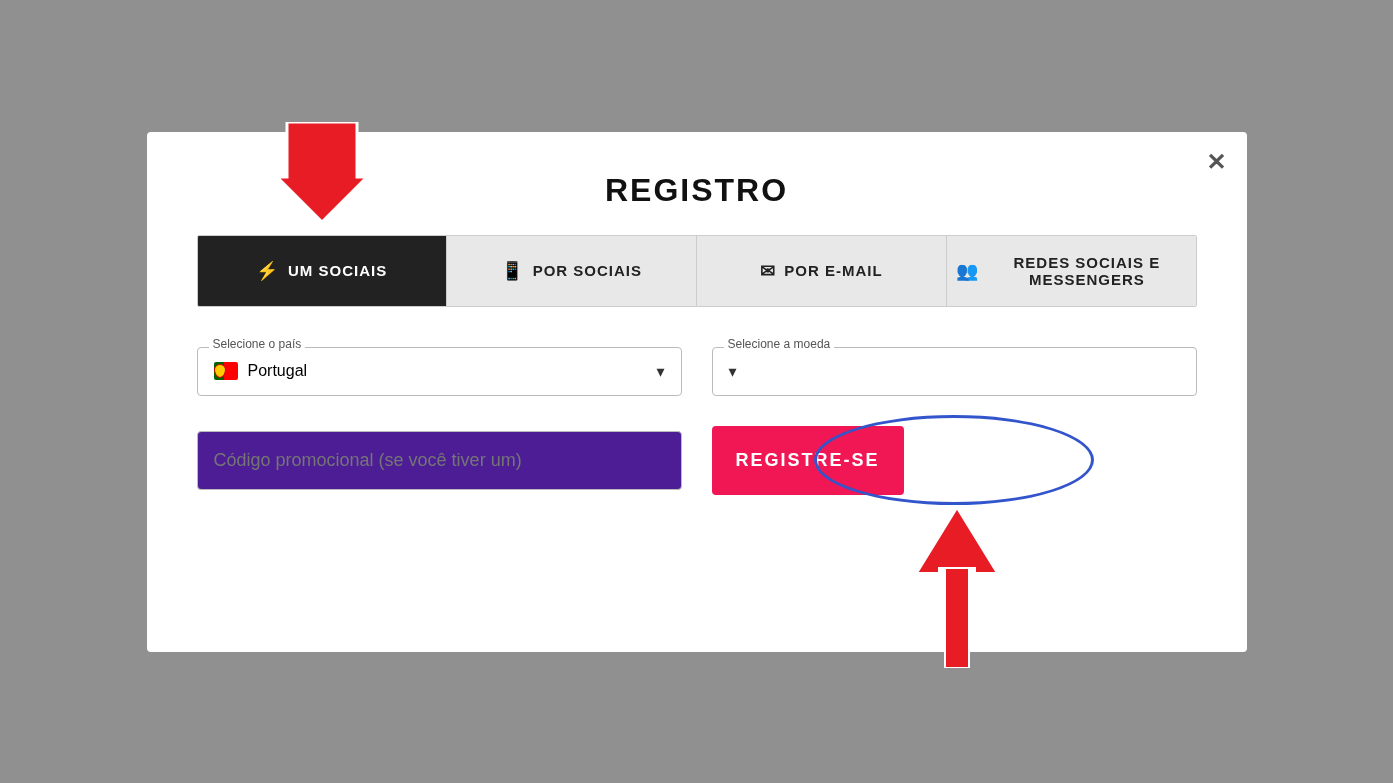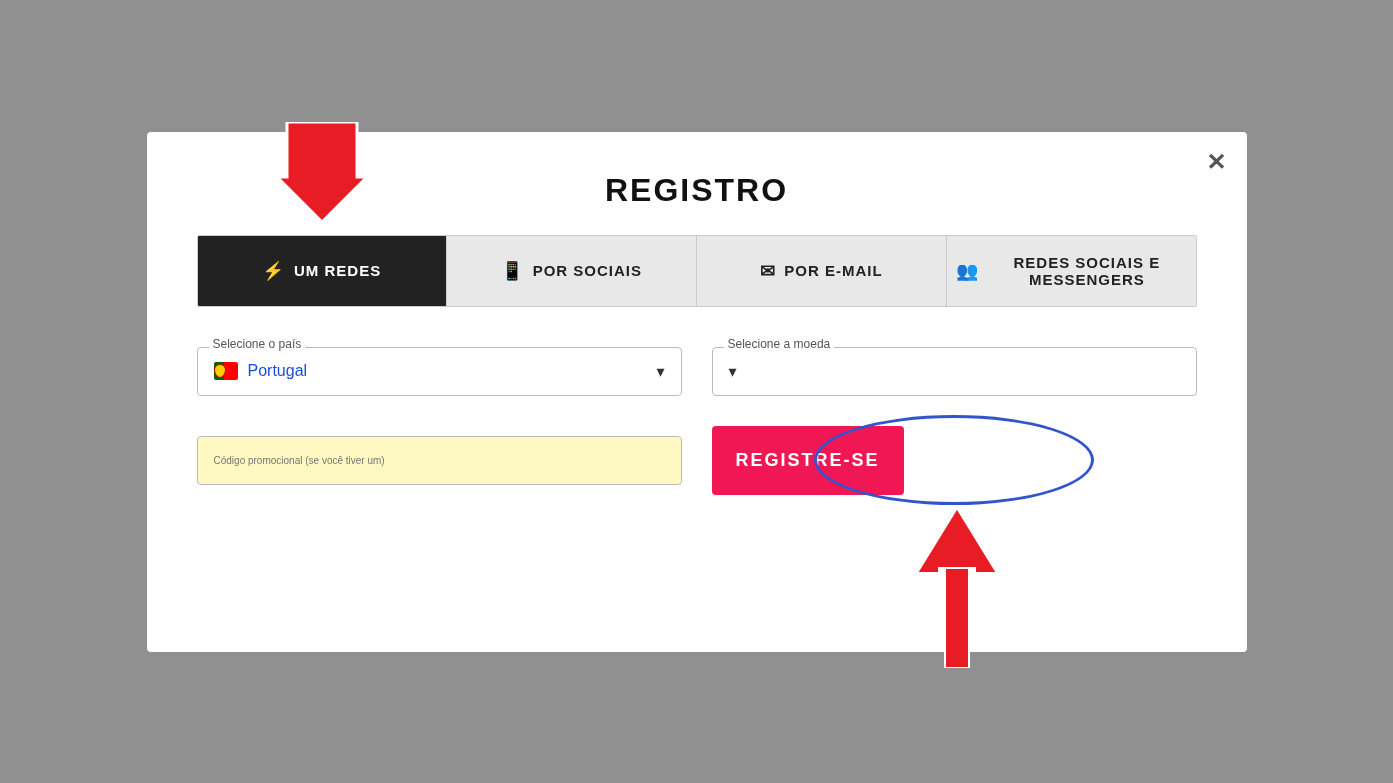"UM REDES" span { text: REDES -> SOCIAIS }
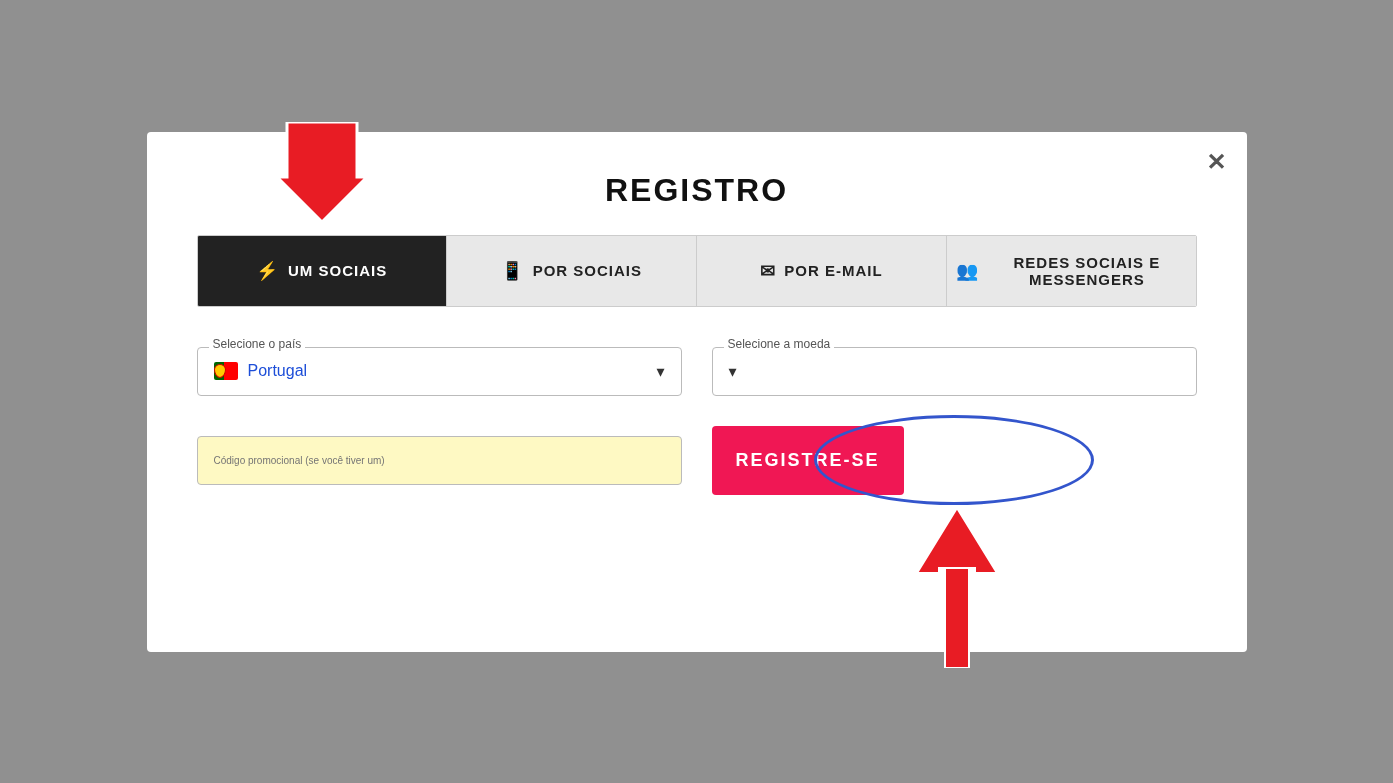"Portugal" .select-value { color: #1d4ed8 -> #000000 }
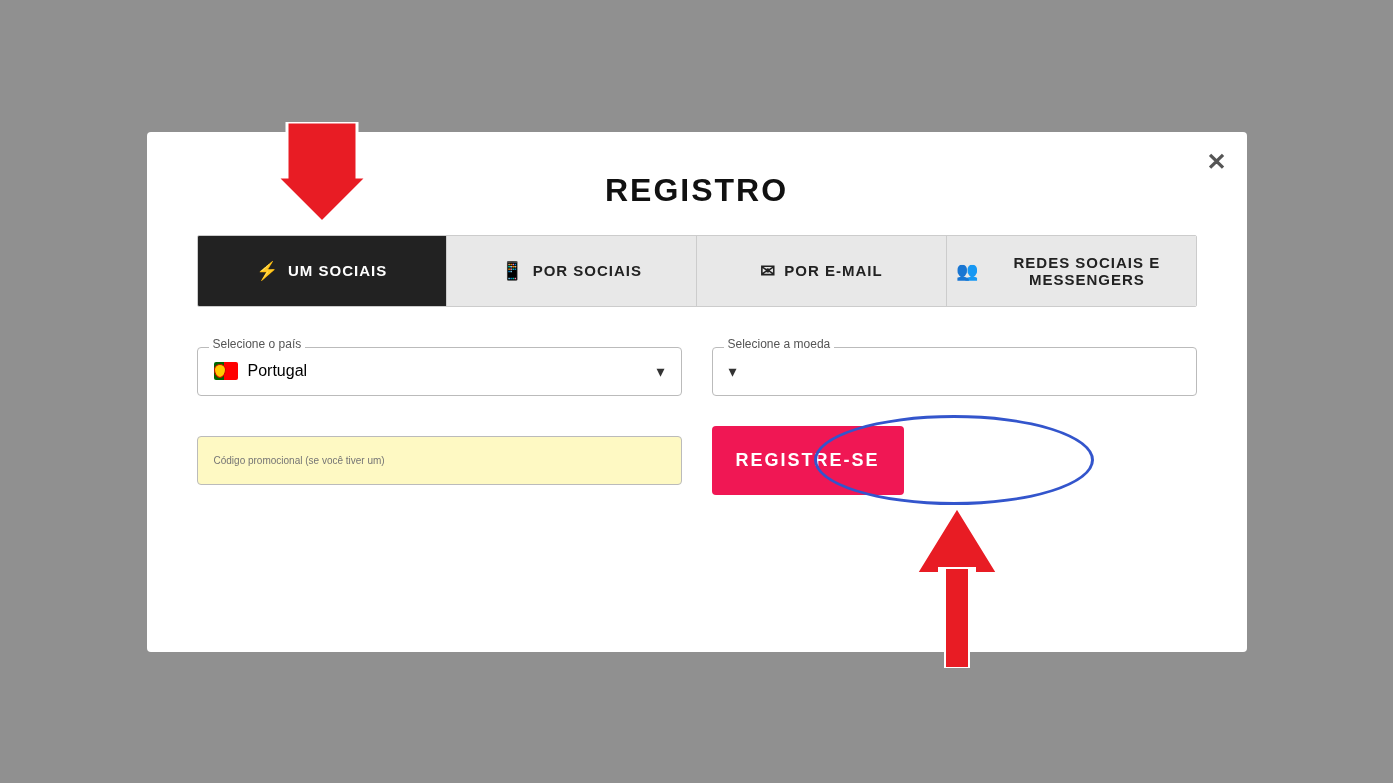"Código promocional (se você tiver" .promo-input { background: #fef9c3 -> #4c1d95; font-size: 10px -> 18px }
